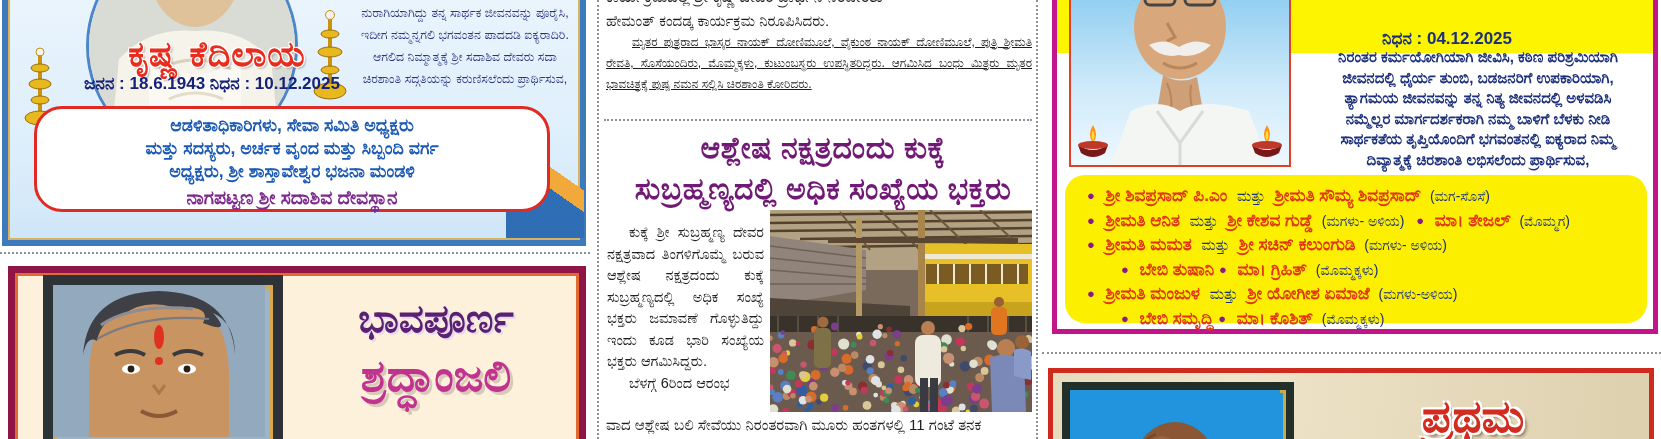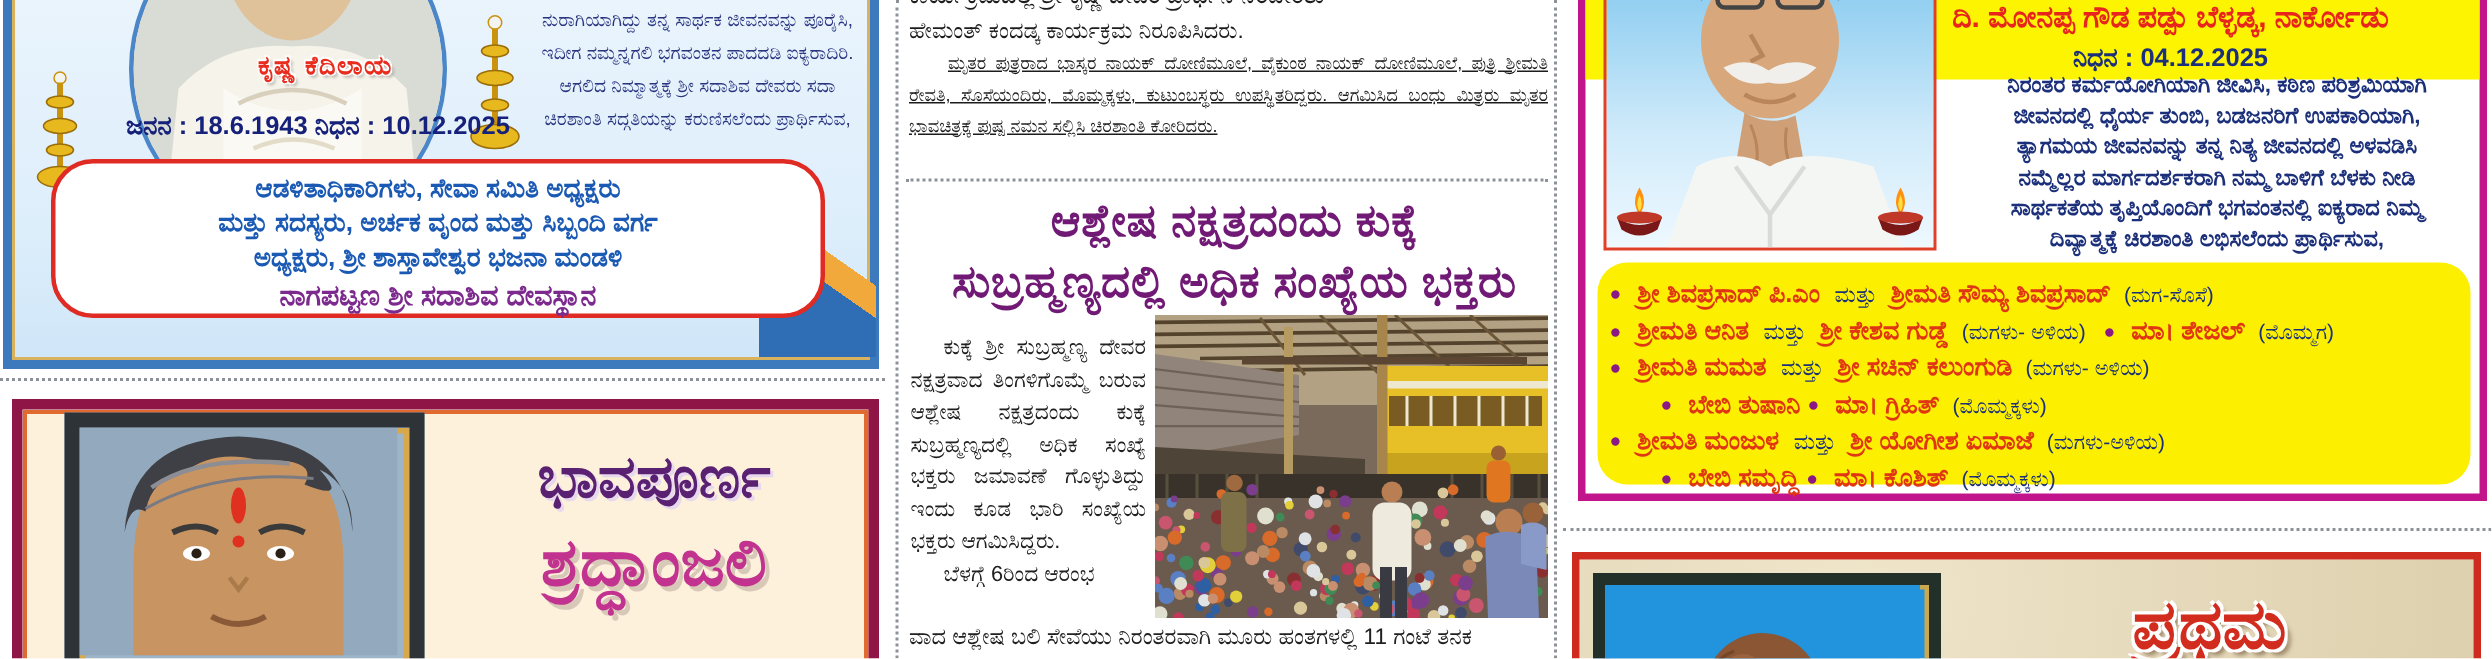"ದಿ. ಮೋನಪ್ಪ ಗೌಡ ಪಡ್ಪು ಬೆಳ್ಳಡ್ಕ," div.mo-header { html: <div>ದಿ. ಮೋನಪ್ಪ ಗೌಡ ಪಡ್ಪು ಬೆಳ್ಳಡ್ಕ, ನಾರ್ಕೋಡು</div> -> none }
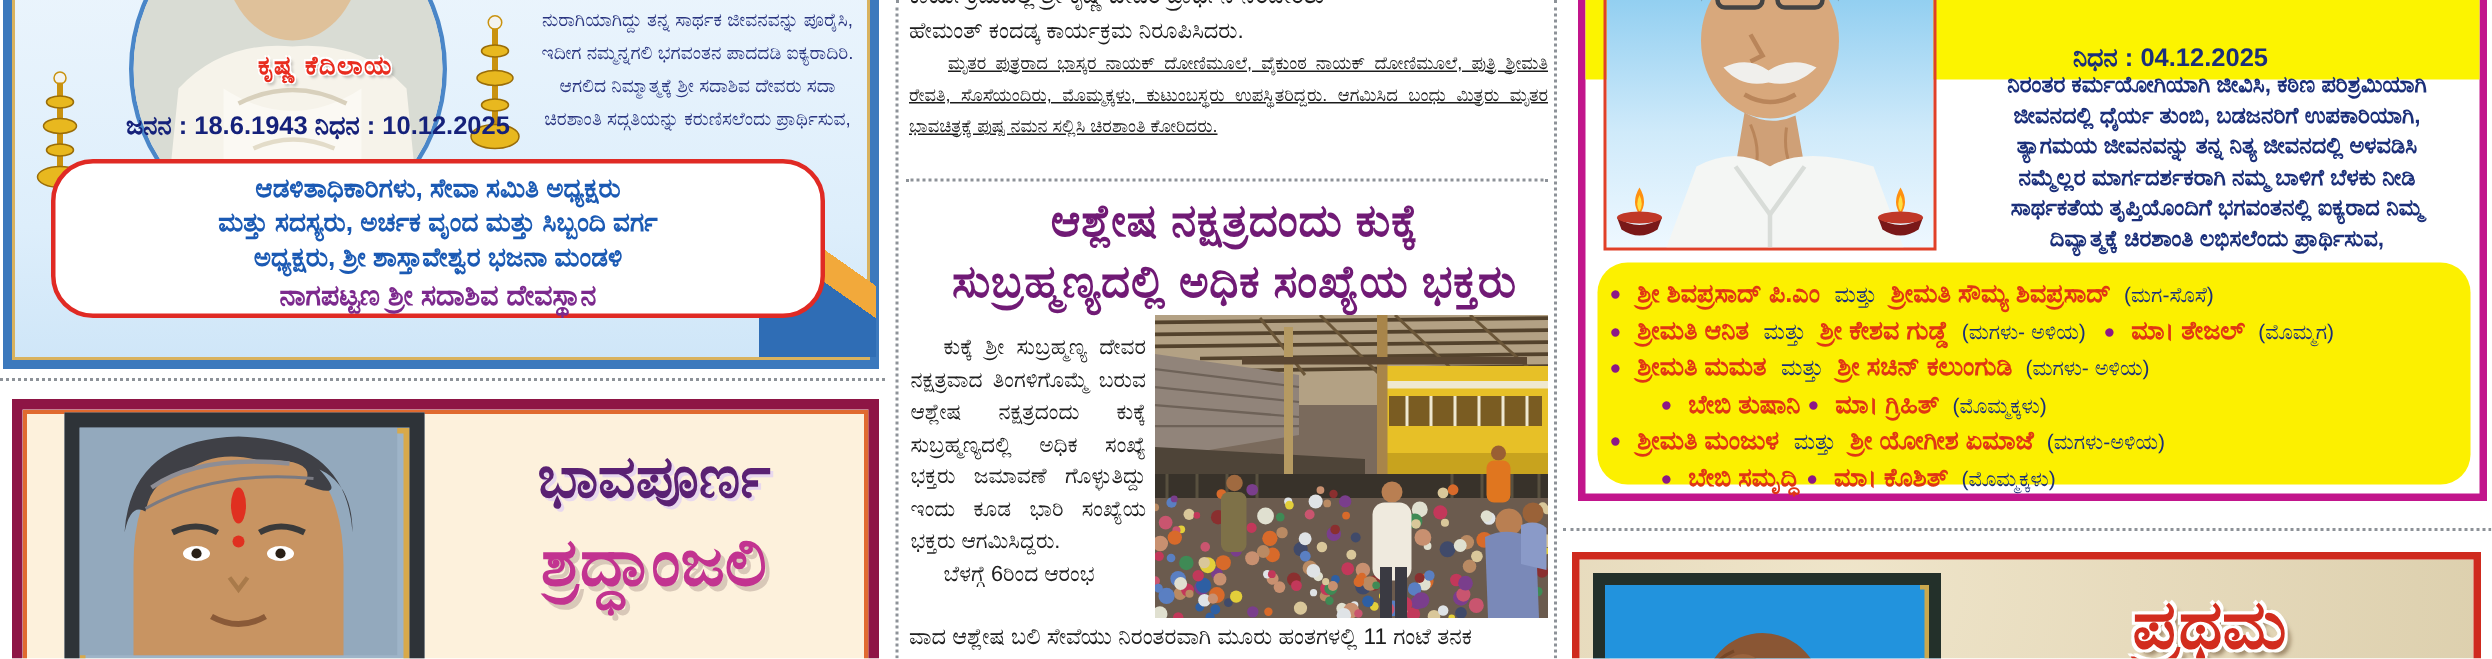"ಕೃಷ್ಣ ಕೆದಿಲಾಯ" .ak-name { font-size: 17px -> 35px }
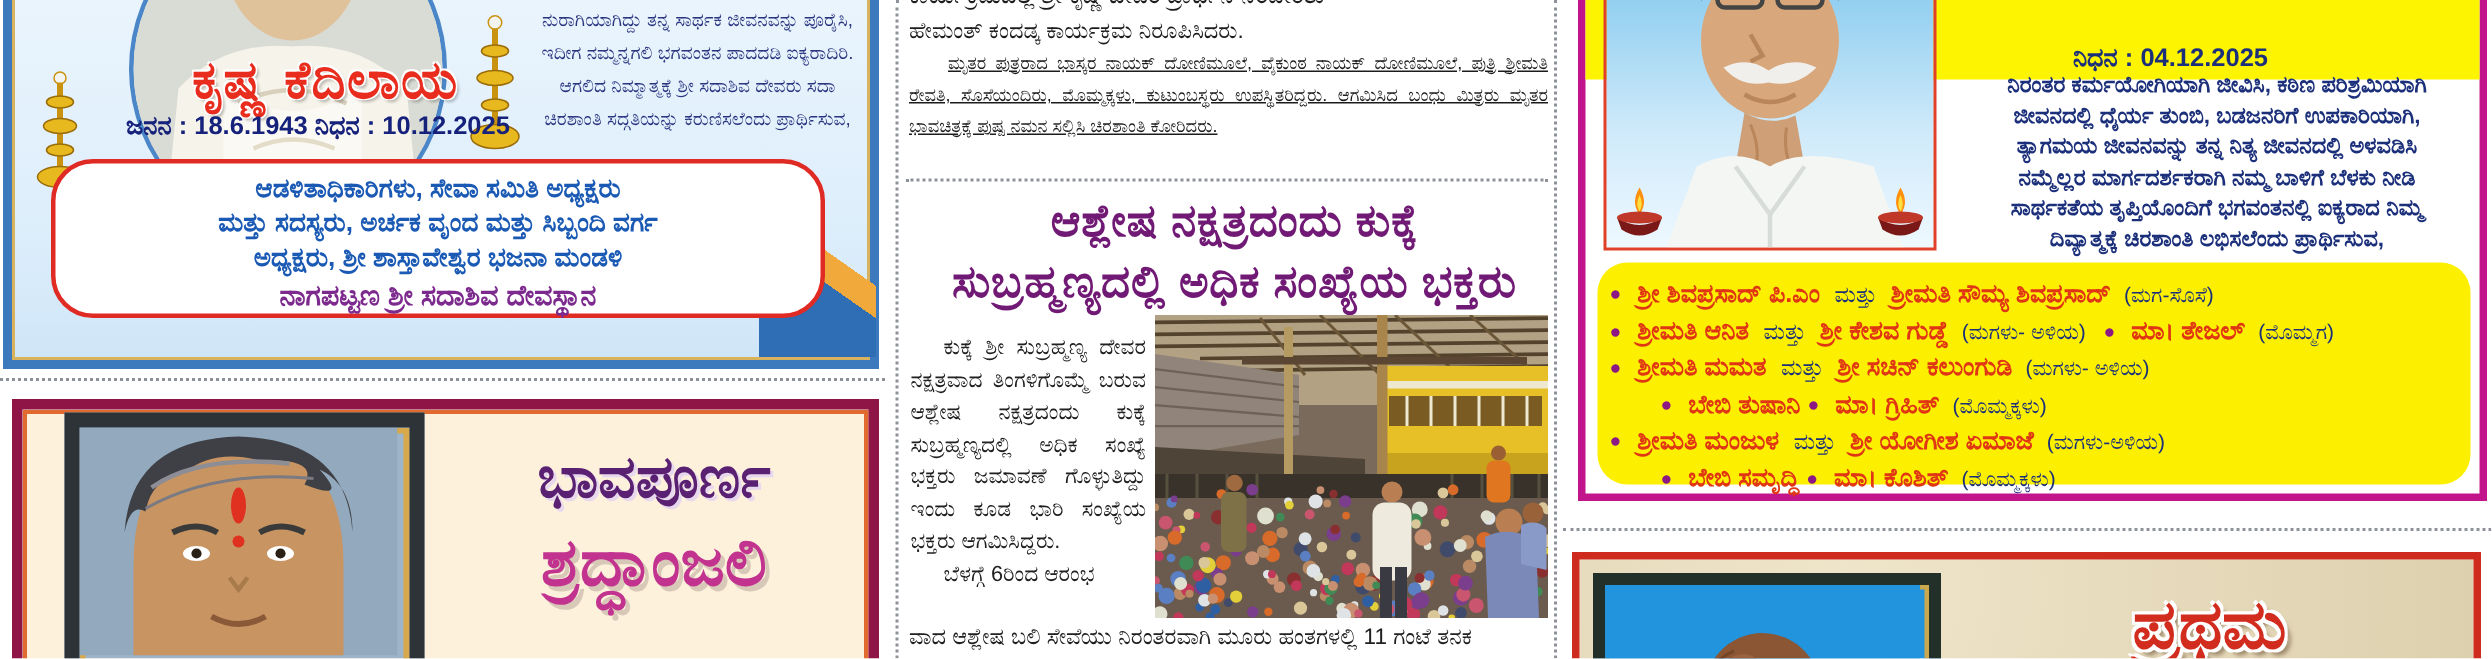"● ಶ್ರೀ ಶಿವಪ್ರಸಾದ್ ಪಿ.ಎಂ ಮತ್ತು" .mo-family { padding: 9px 14px 0 8px -> 9px 14px 0 22px }
